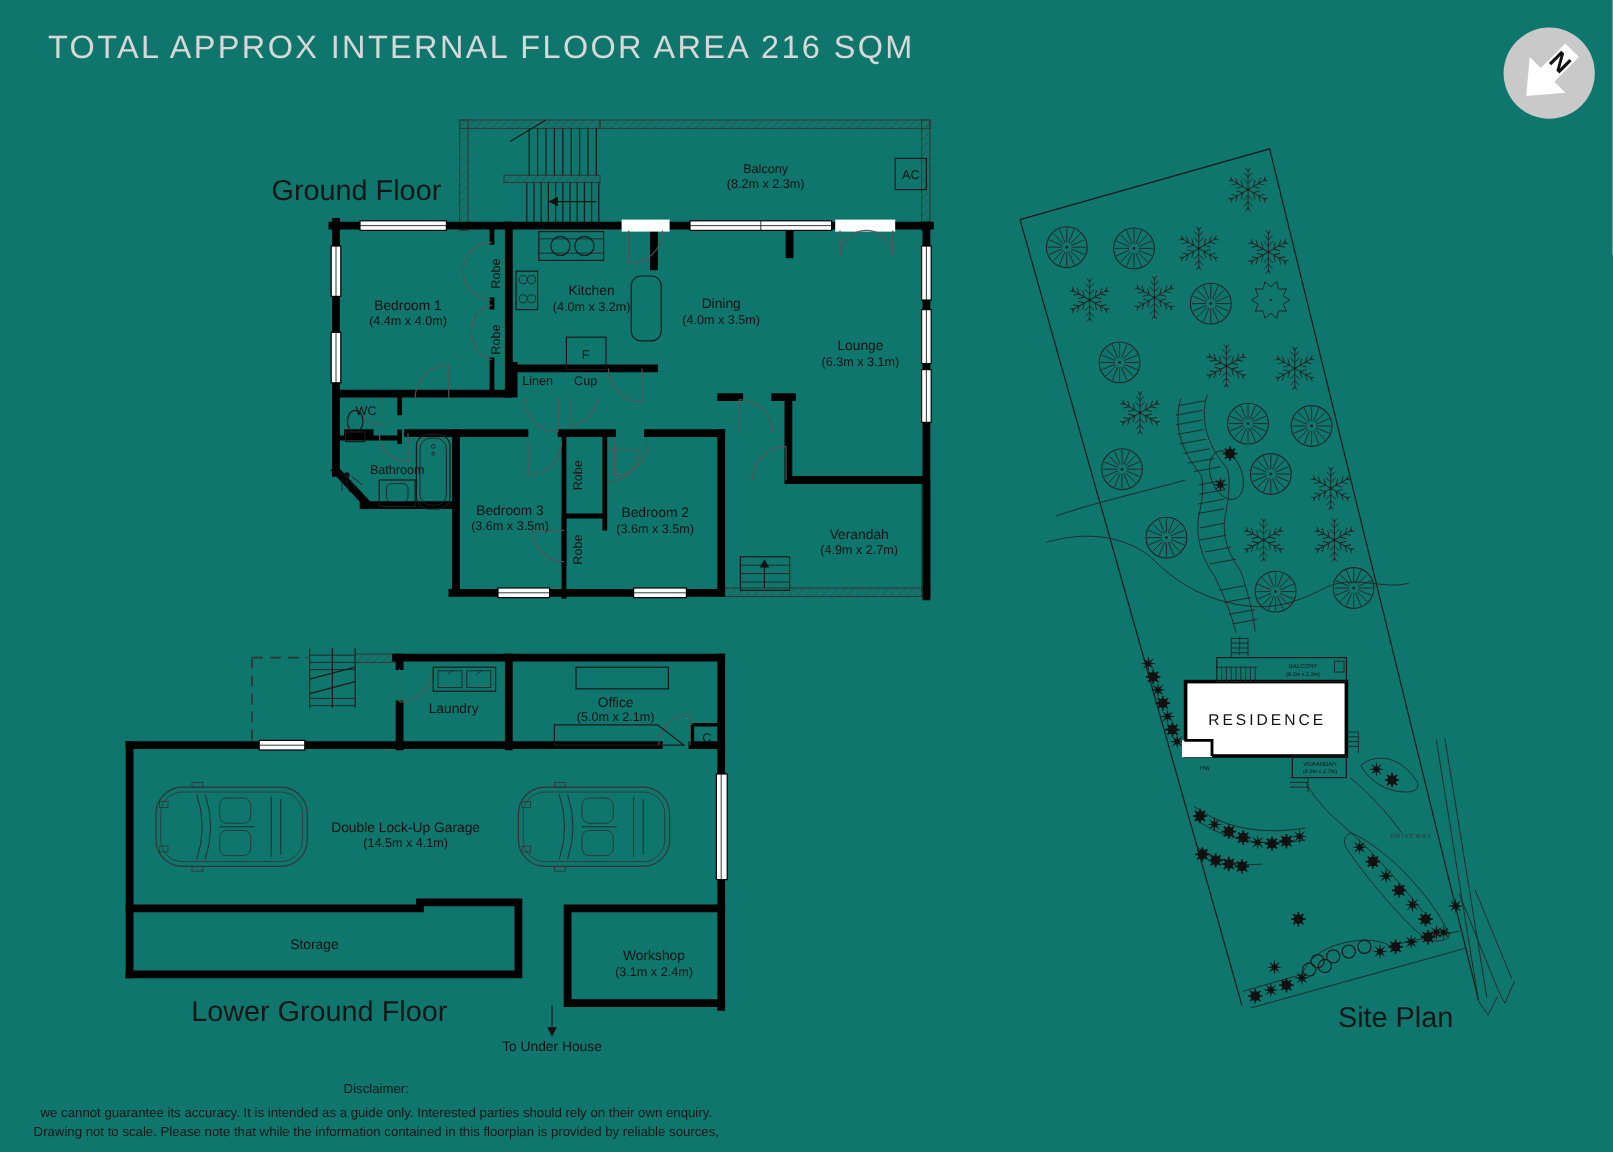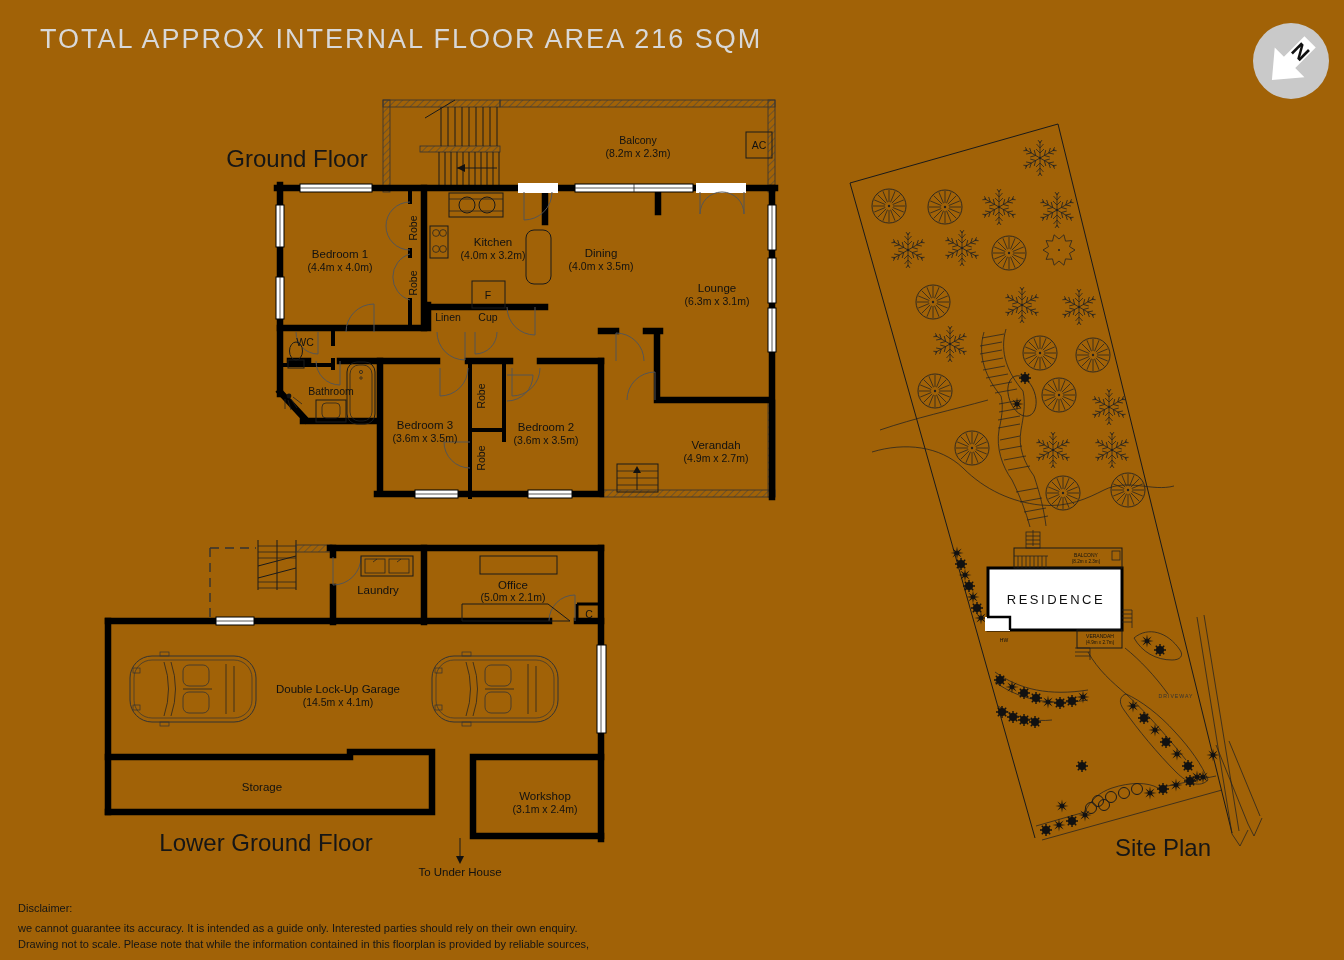"TOTAL APPROX INTERNAL FLOOR AREA" .page { background: #a16207 -> #0f766e }
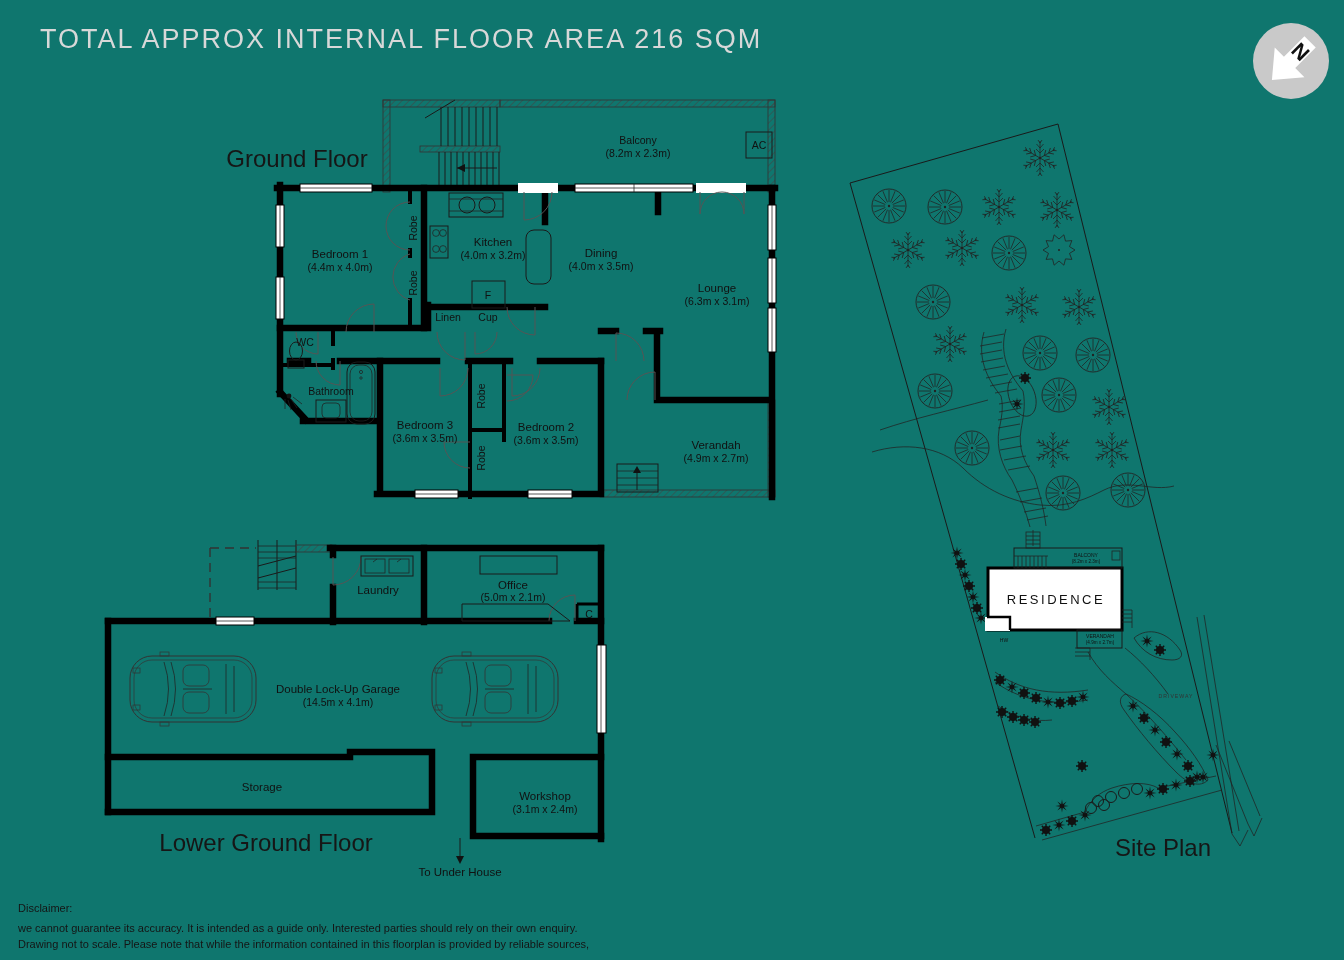"Disclaimer:" .disclaimer { left: 18px -> 28px; text-align: none -> center }
